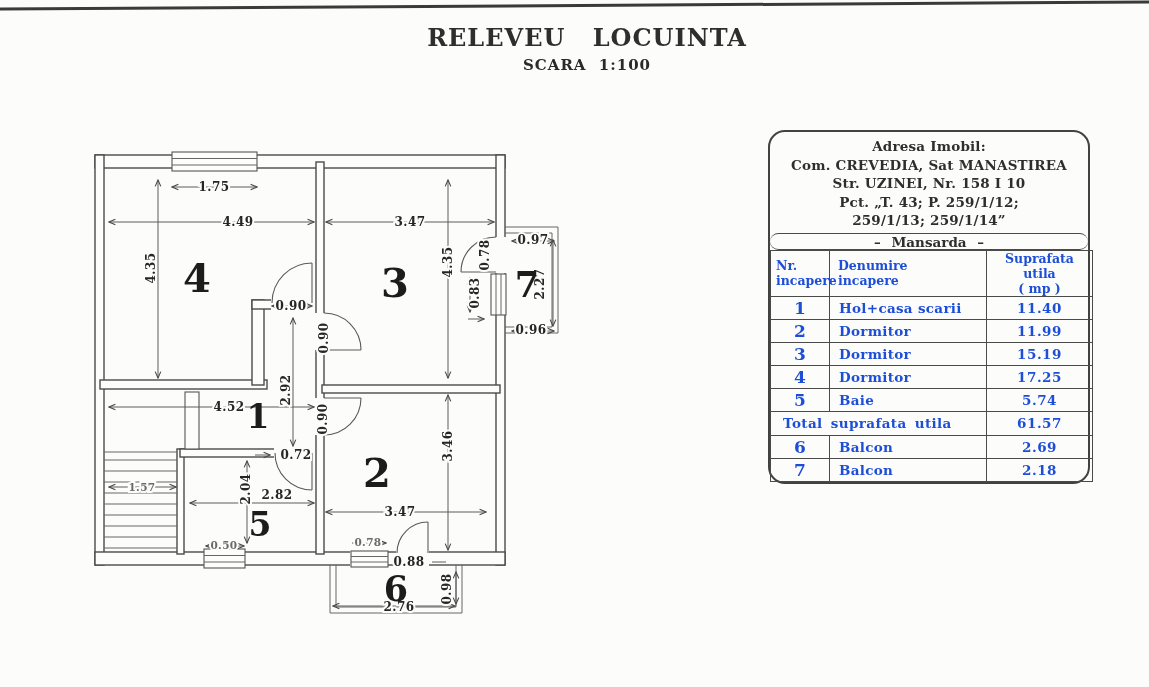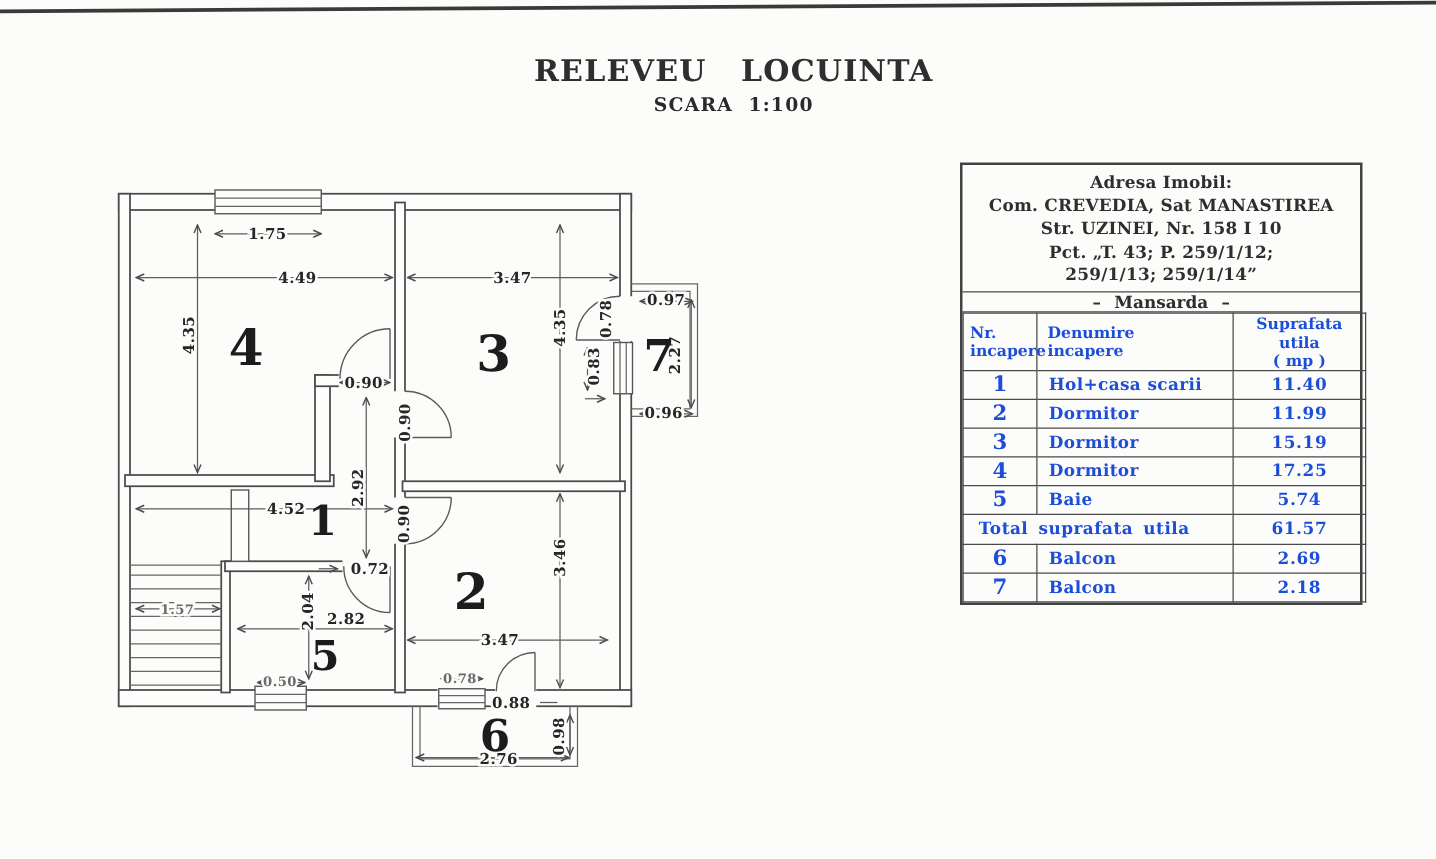"RELEVEU LOCUINTA" .title-block { top: 42px -> 23px }
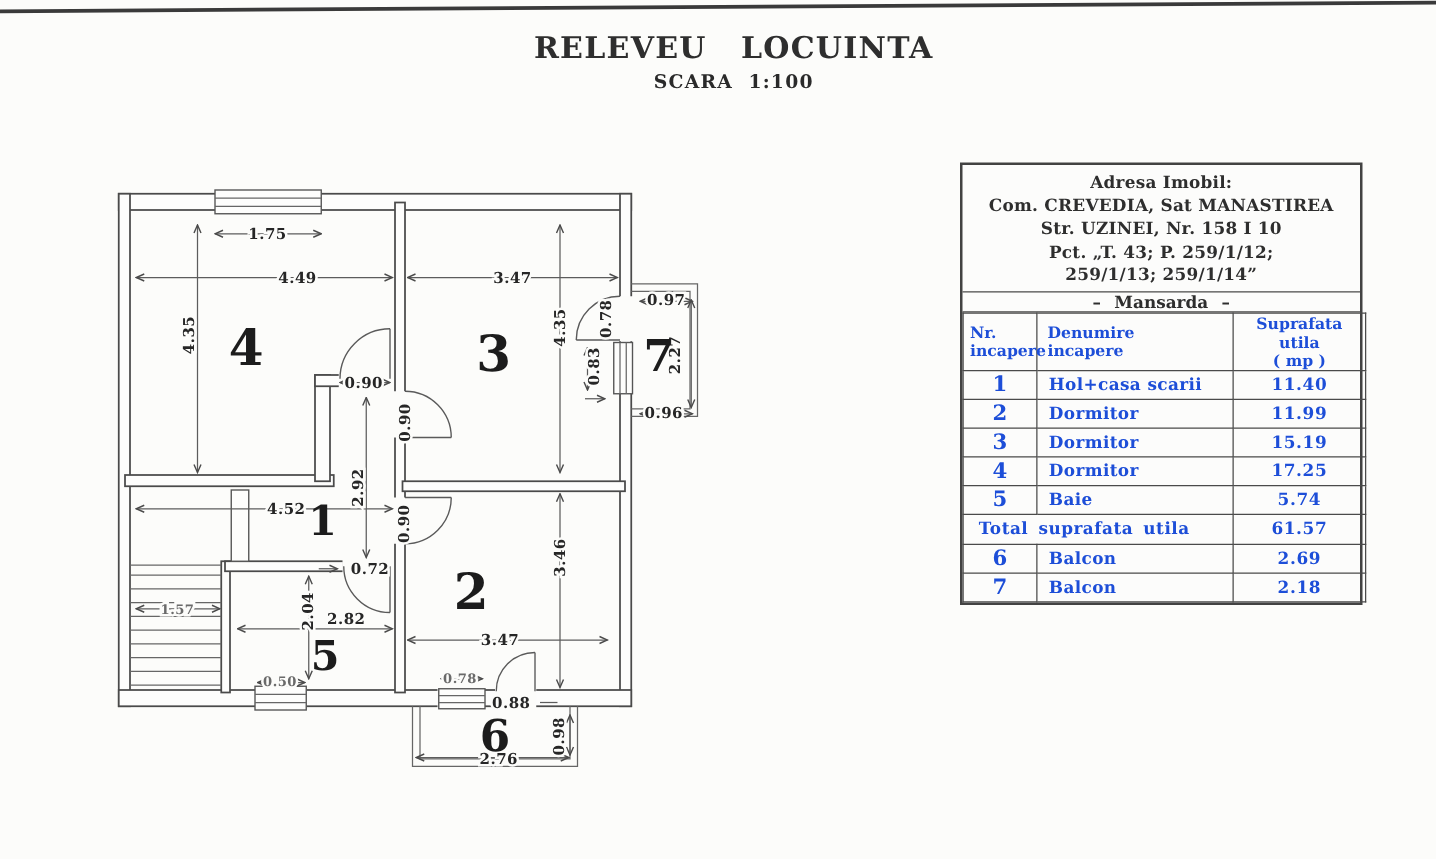"Adresa Imobil:" .info-table, .info-table * { border-radius: none -> 17px }
